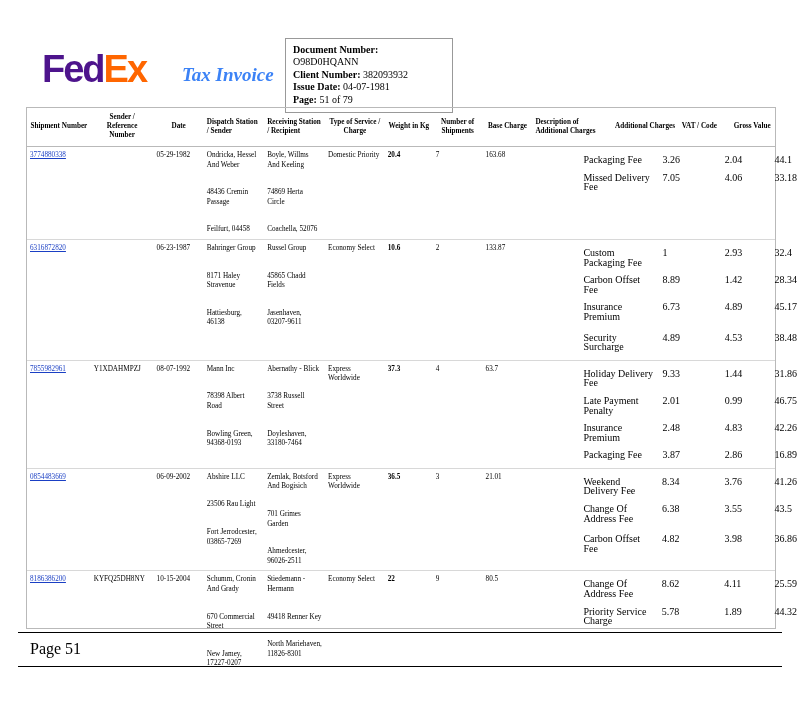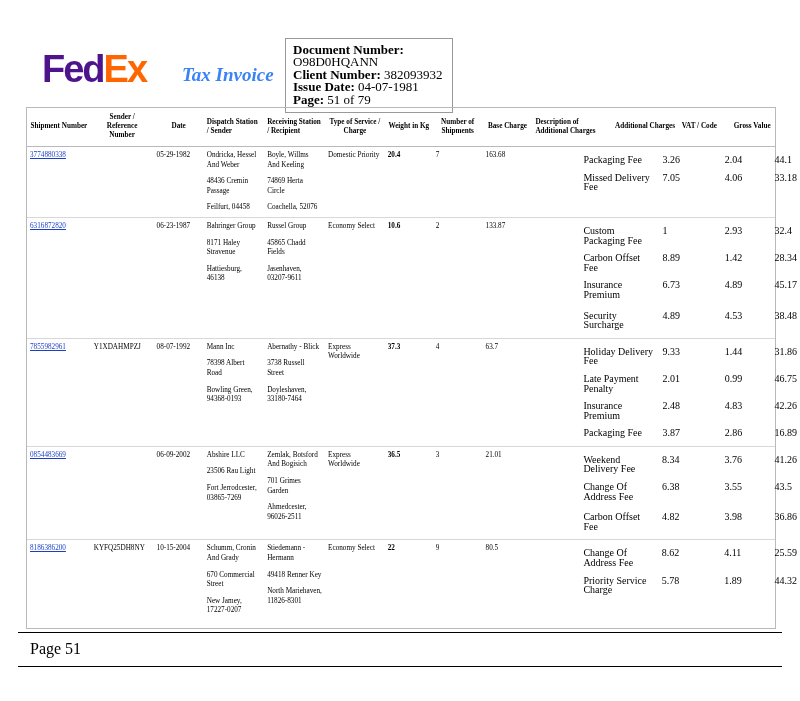"Document Number: O98D0HQANN" .docbox { font-size: 13px -> 10px }
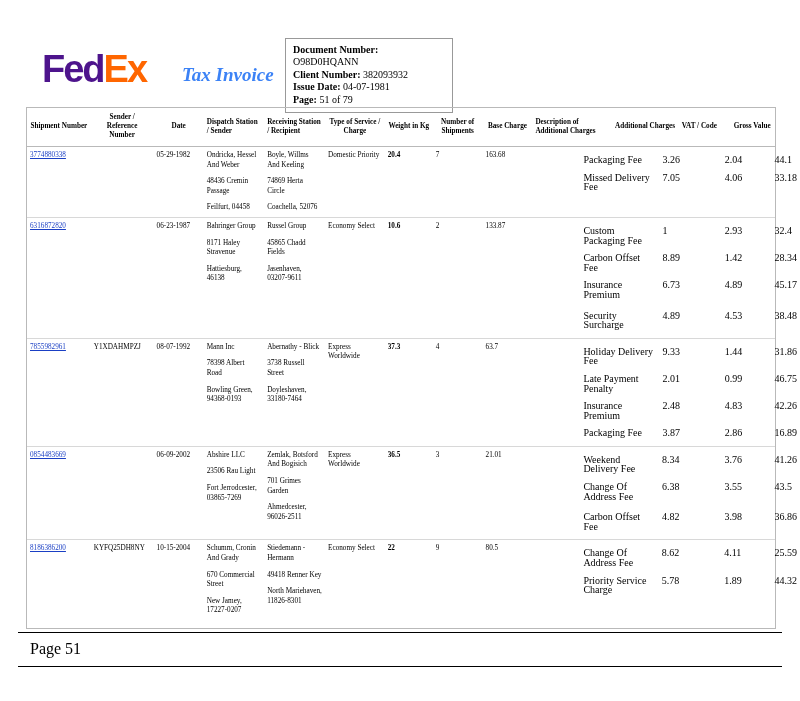"48436 Cremin Passage" .addr { margin-top: 7px -> 18px }
